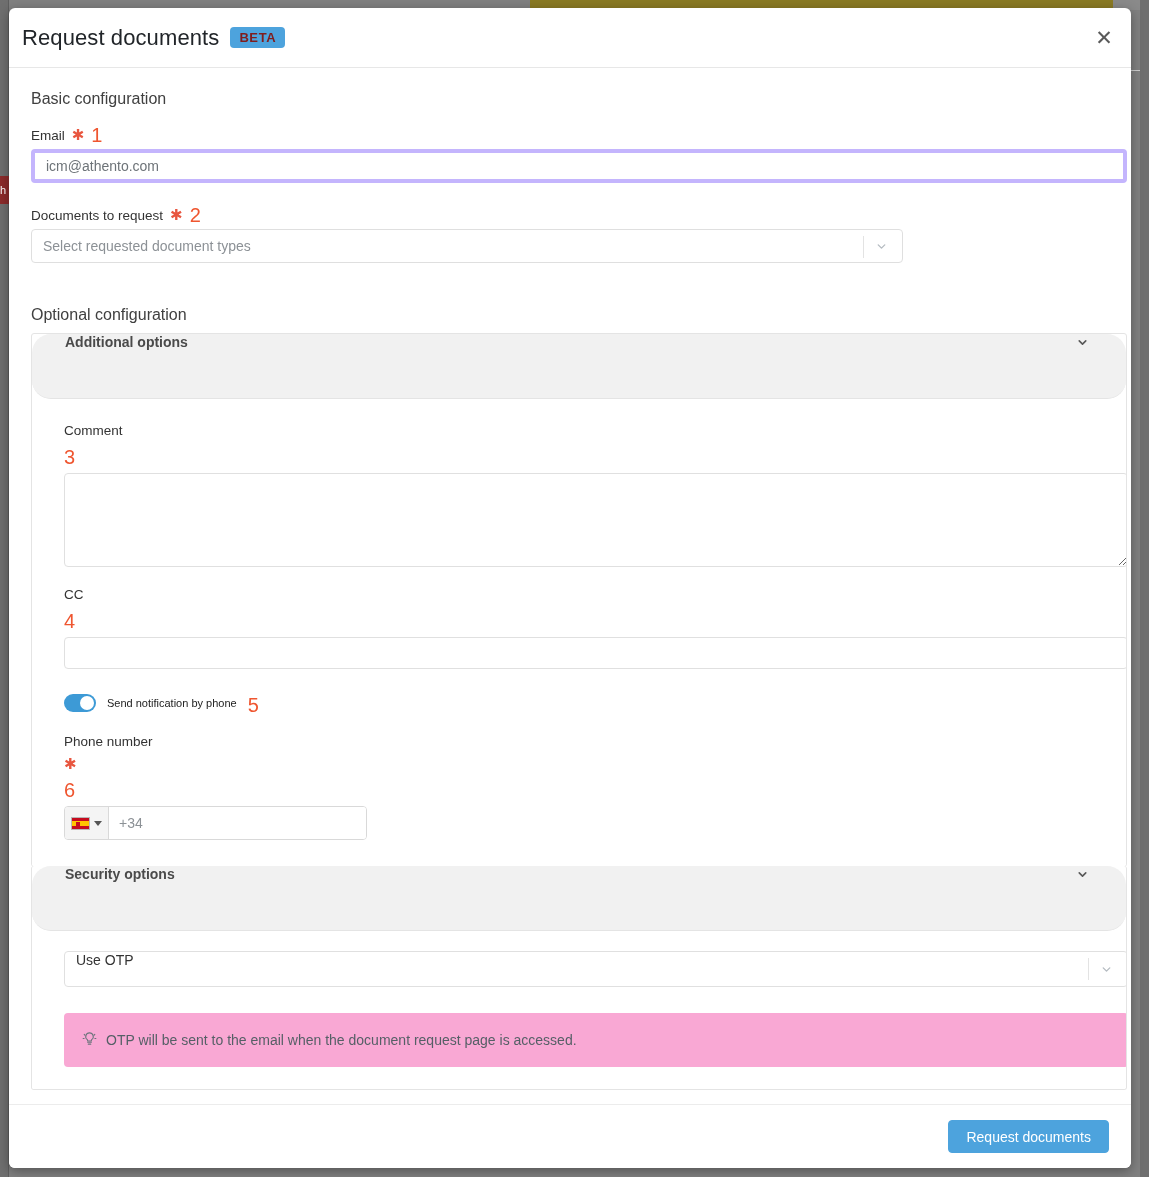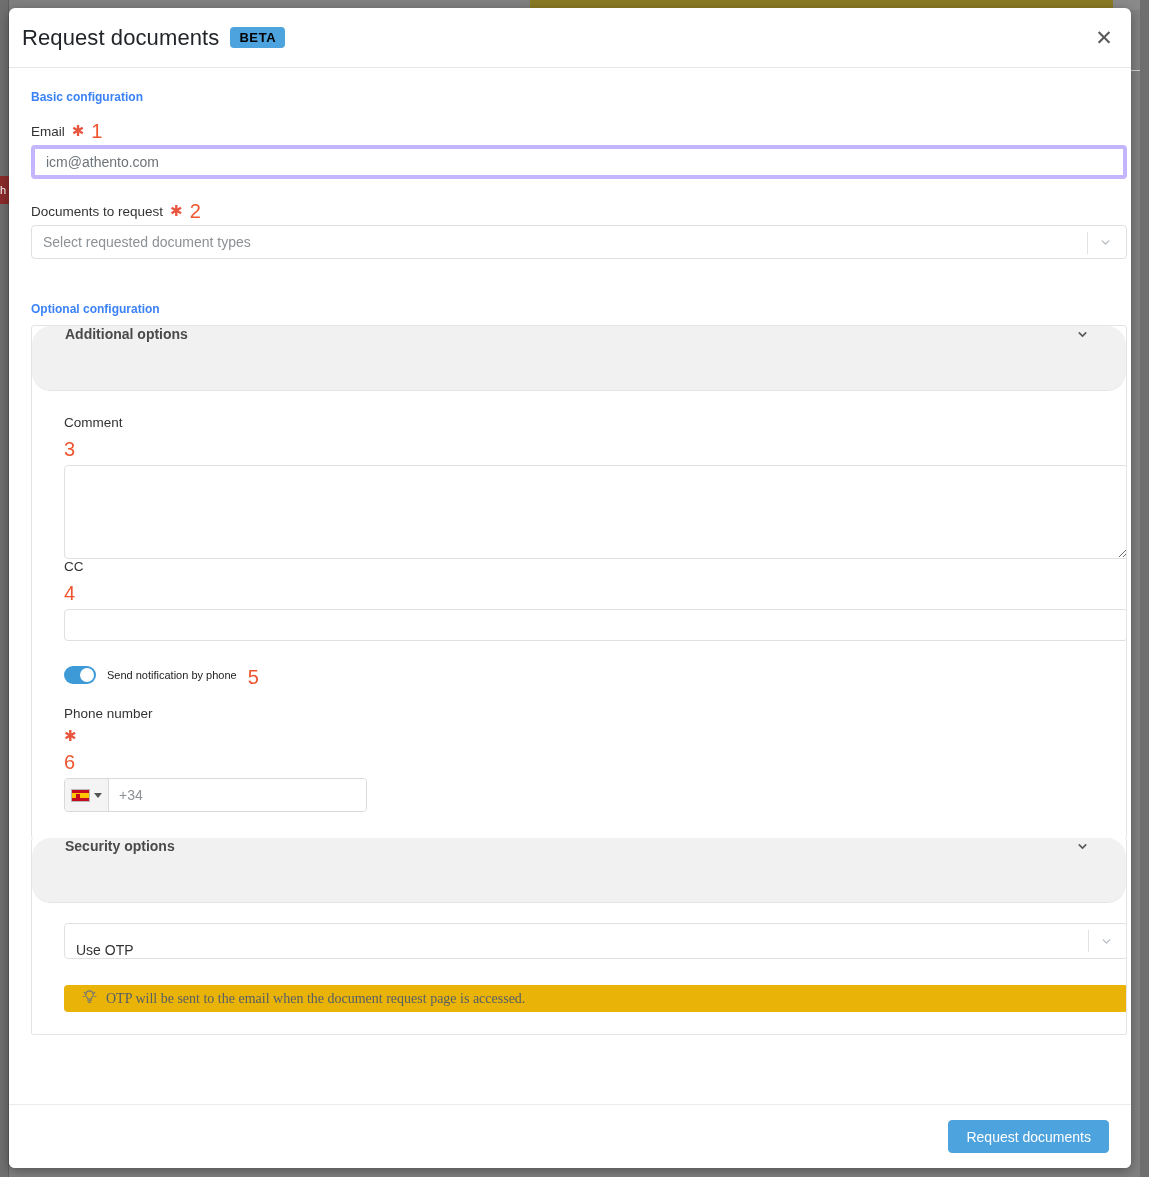"BETA" .beta-badge { color: #000000 -> #7f1d1d }
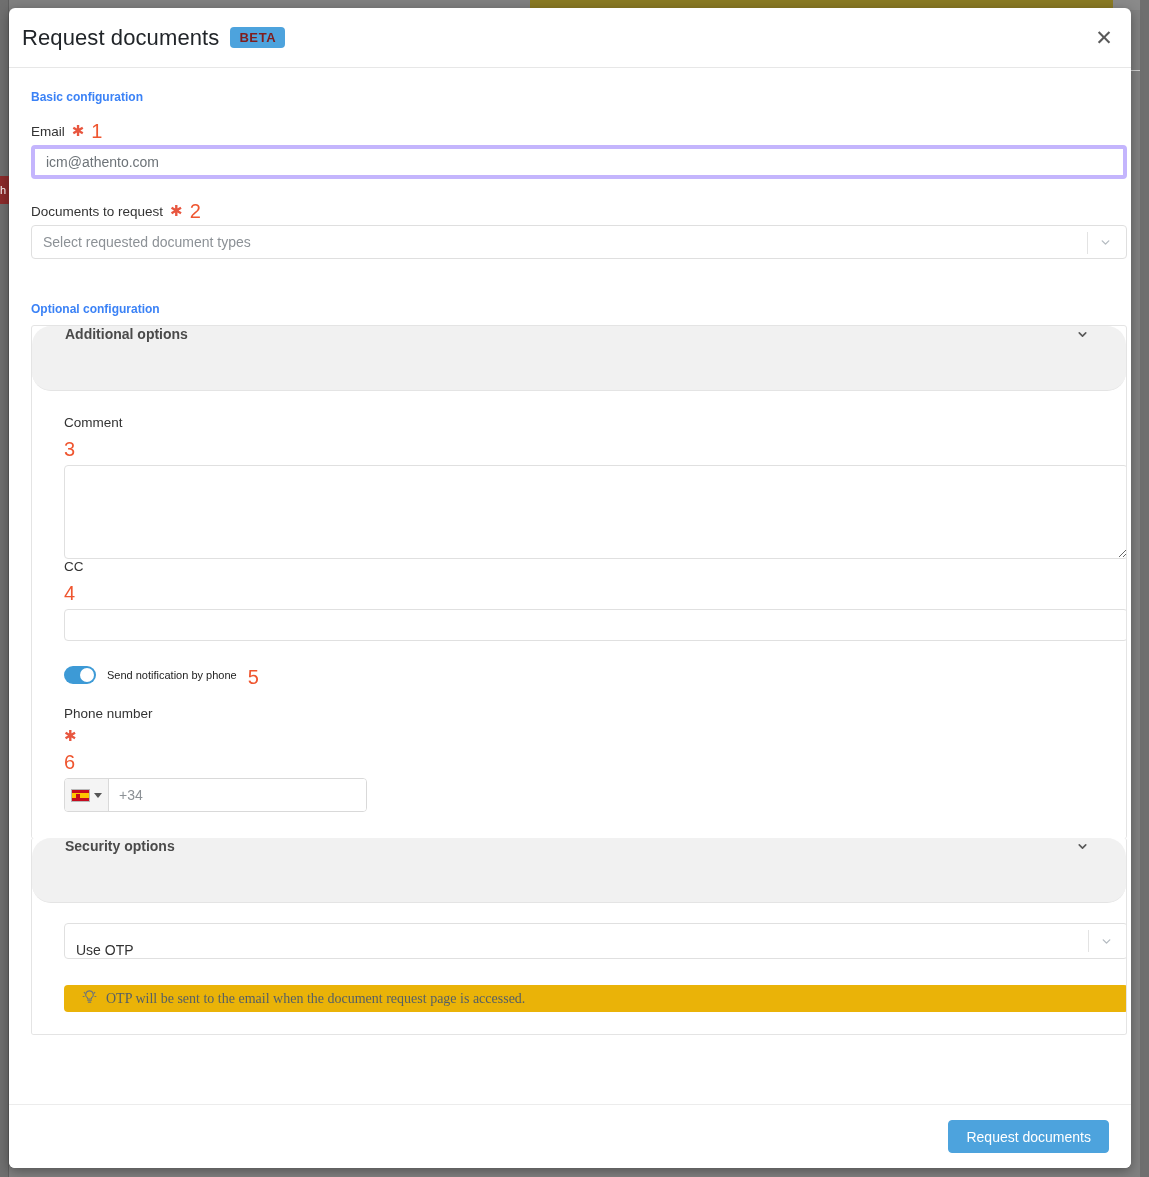"Basic configuration" .section-heading { color: #3b82f6 -> #404040; font-size: 12px -> 16px; font-weight: 700 -> 400 }
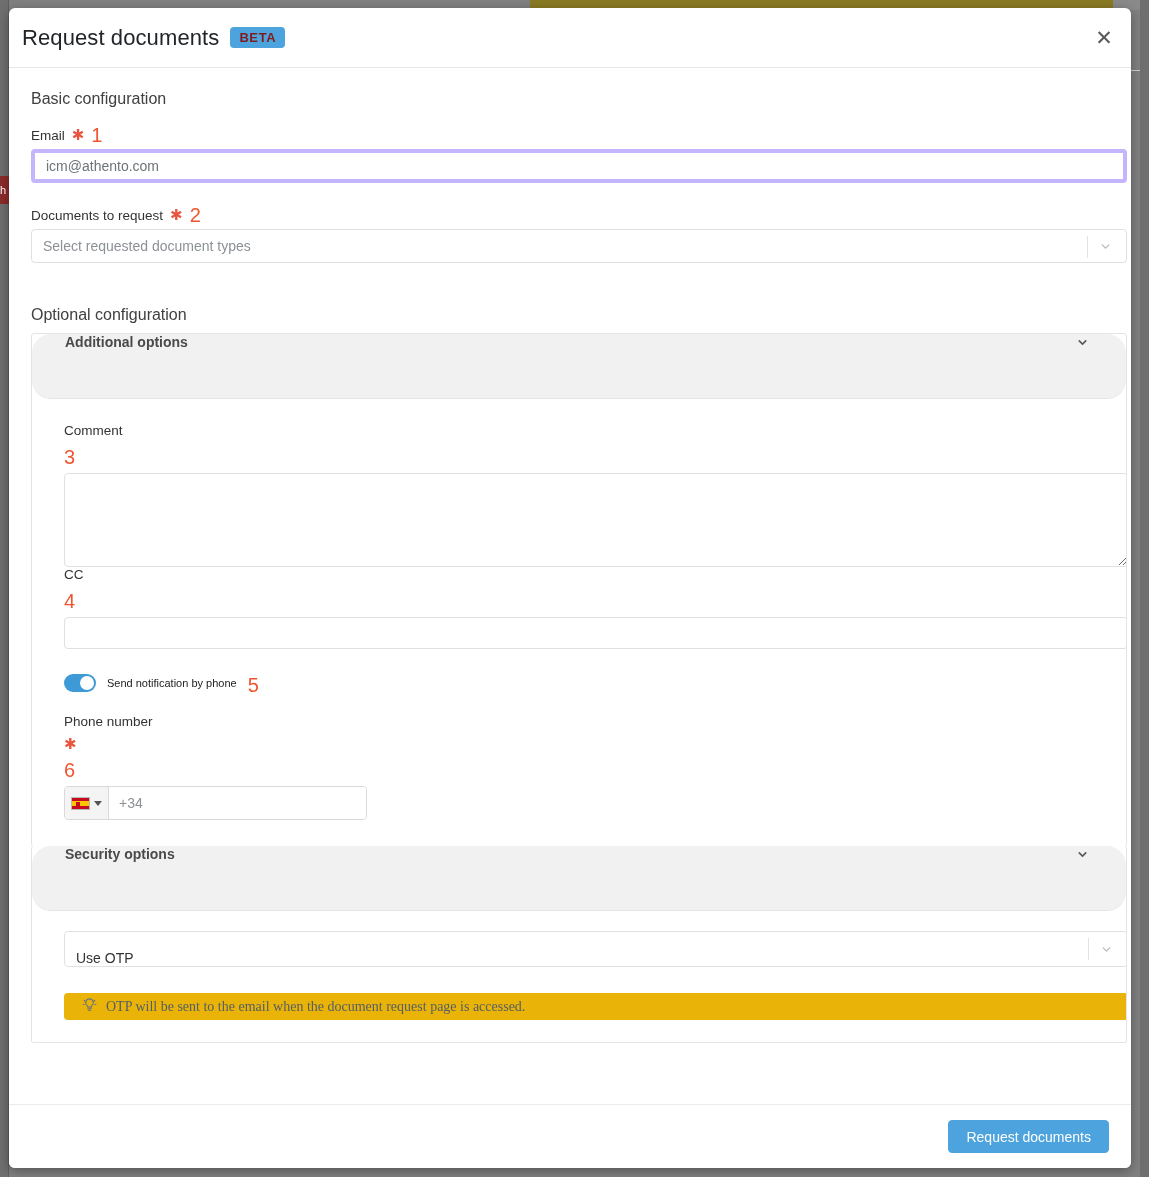"Select requested document types" .select-control { width: 1096px -> 872px }
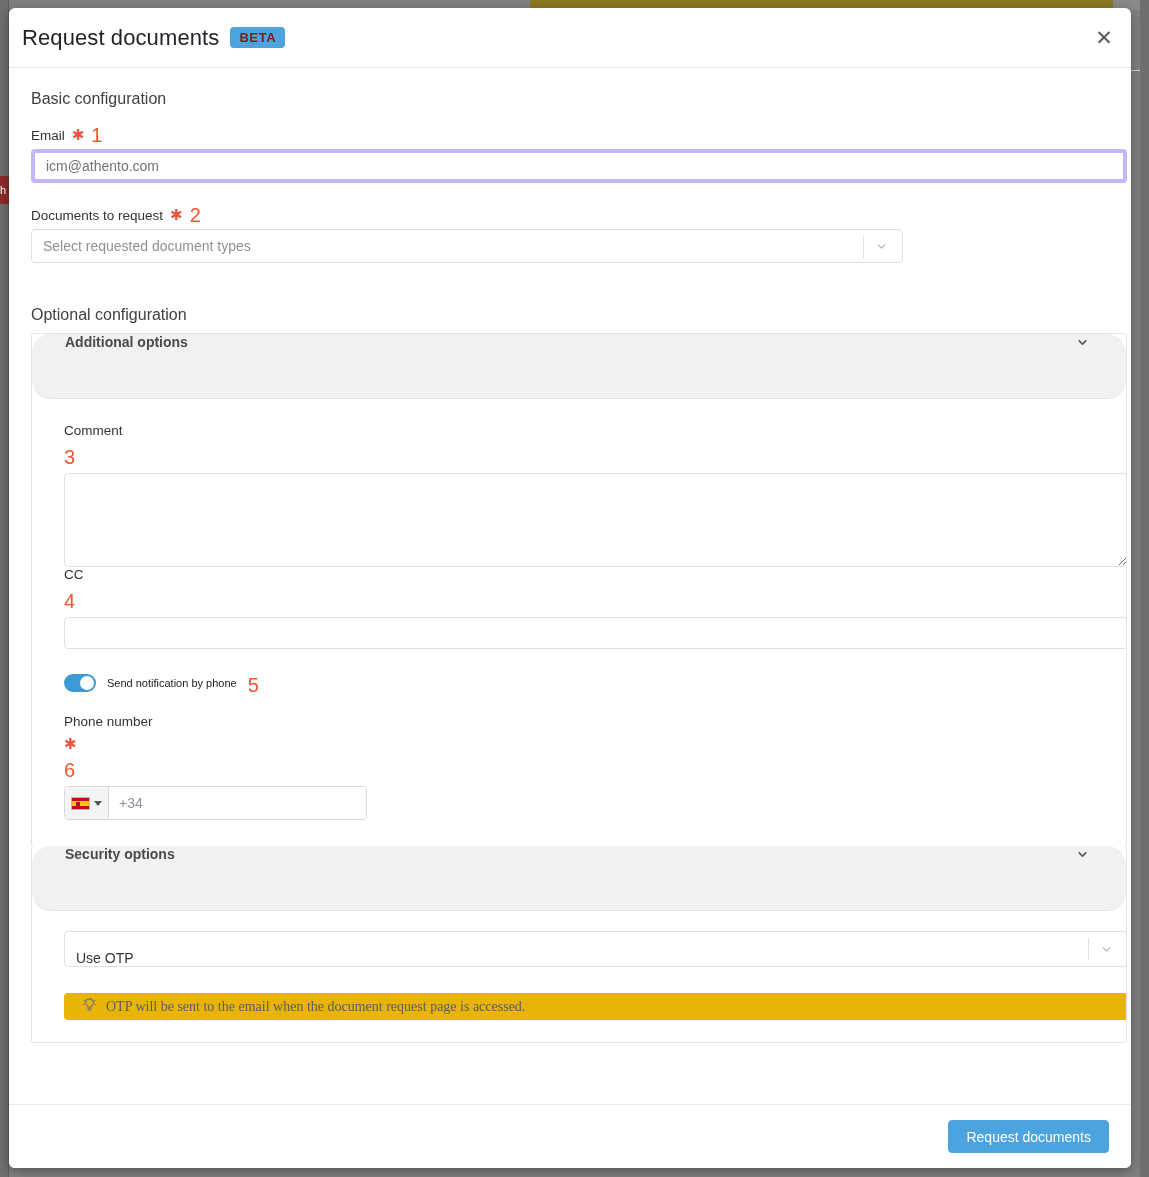"CC" div.inner-label { margin-top: none -> 20px }
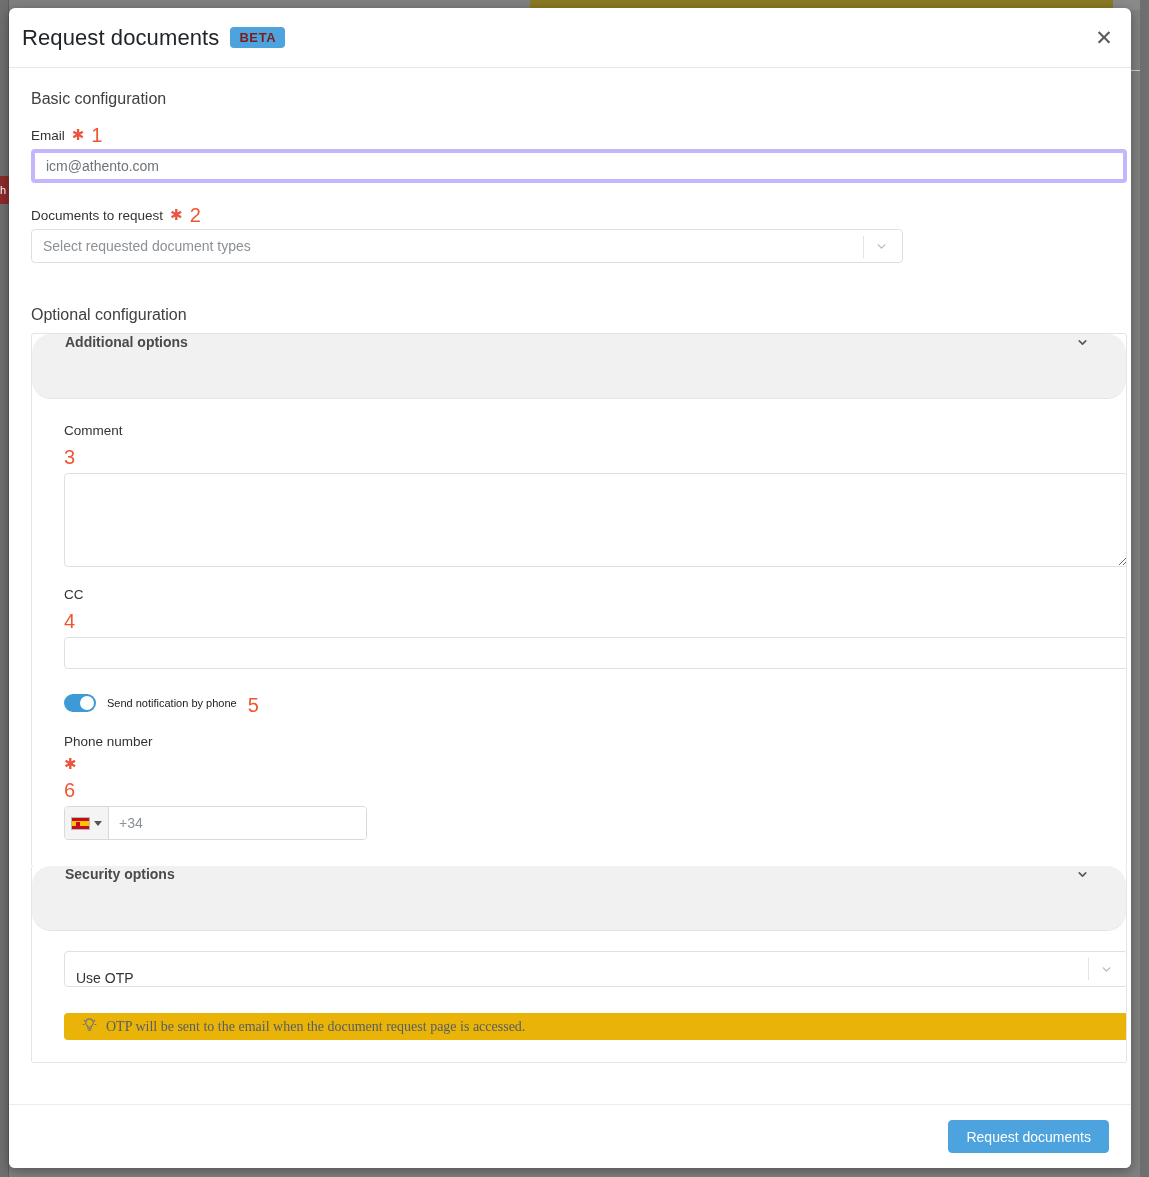"Use OTP" .otp-select { align-items: flex-end -> flex-start }
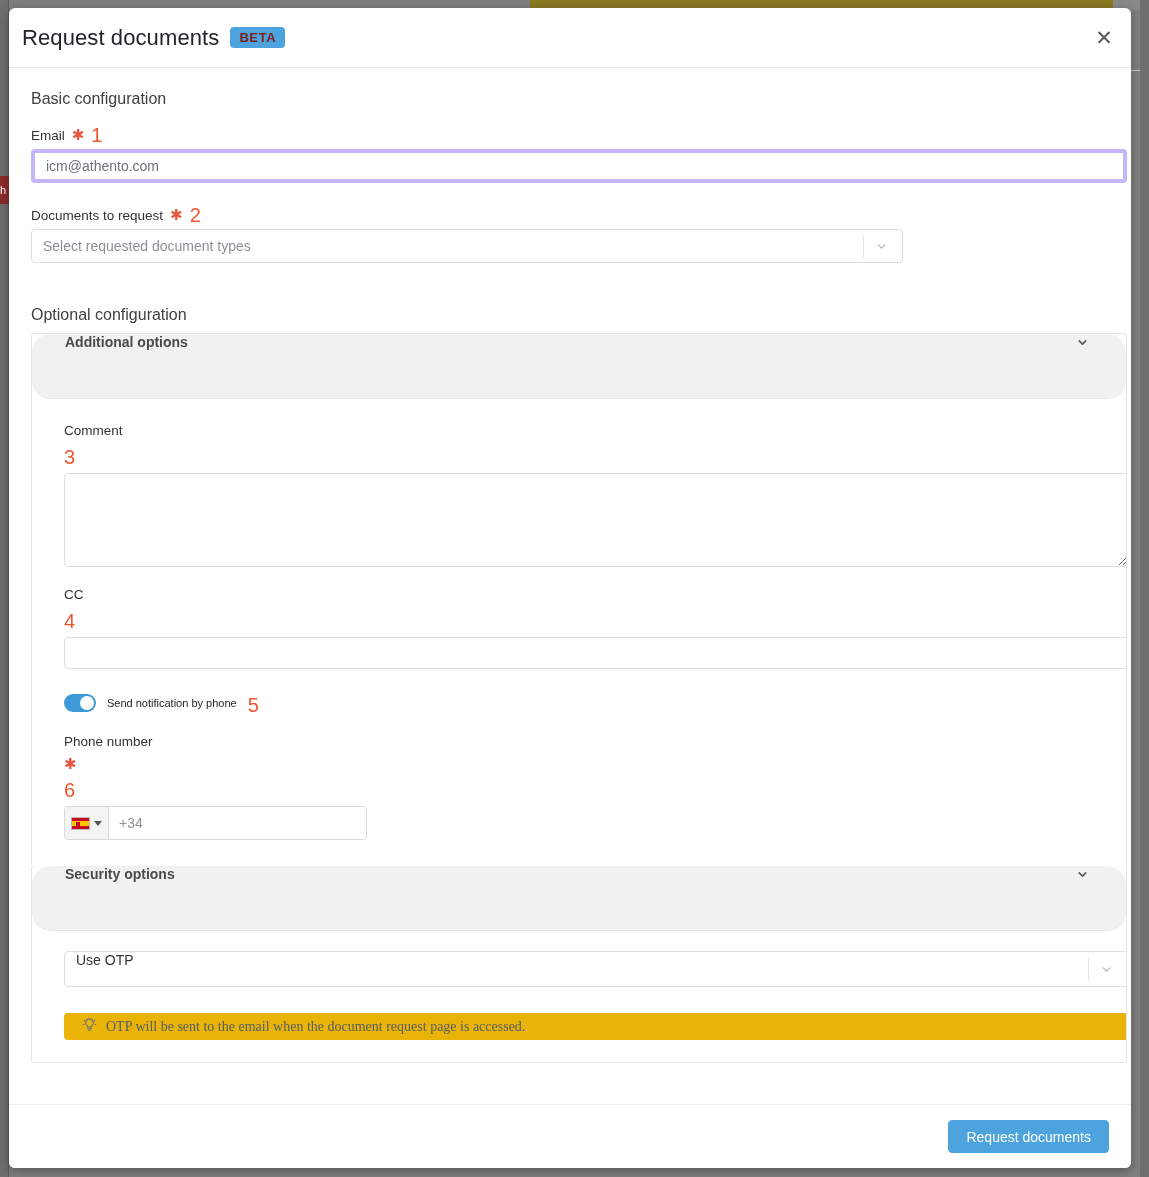"OTP will be sent to" .info-banner { background: #eab308 -> #f9a8d4; font-family: Liberation Serif, serif -> none; padding: 4px 18px -> 18px 18px }
